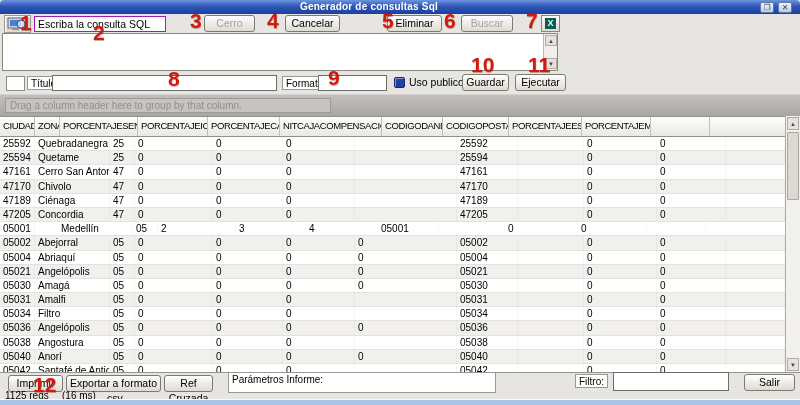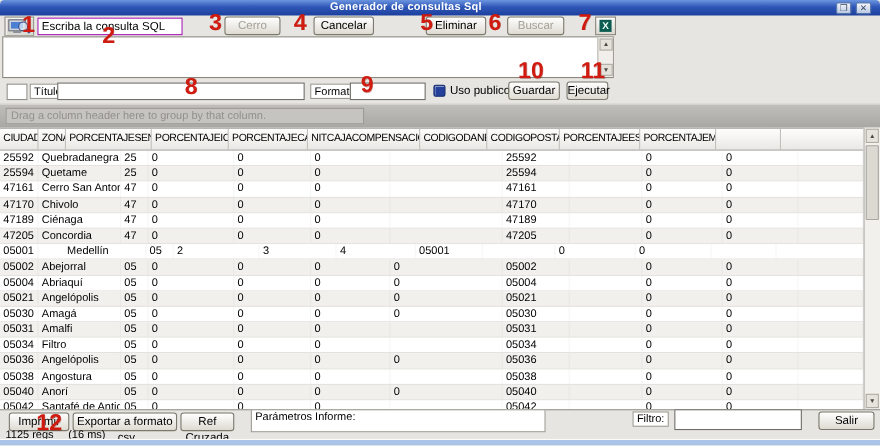"Ejecutar" .btn-ejecutar { width: 38px -> 51px }
